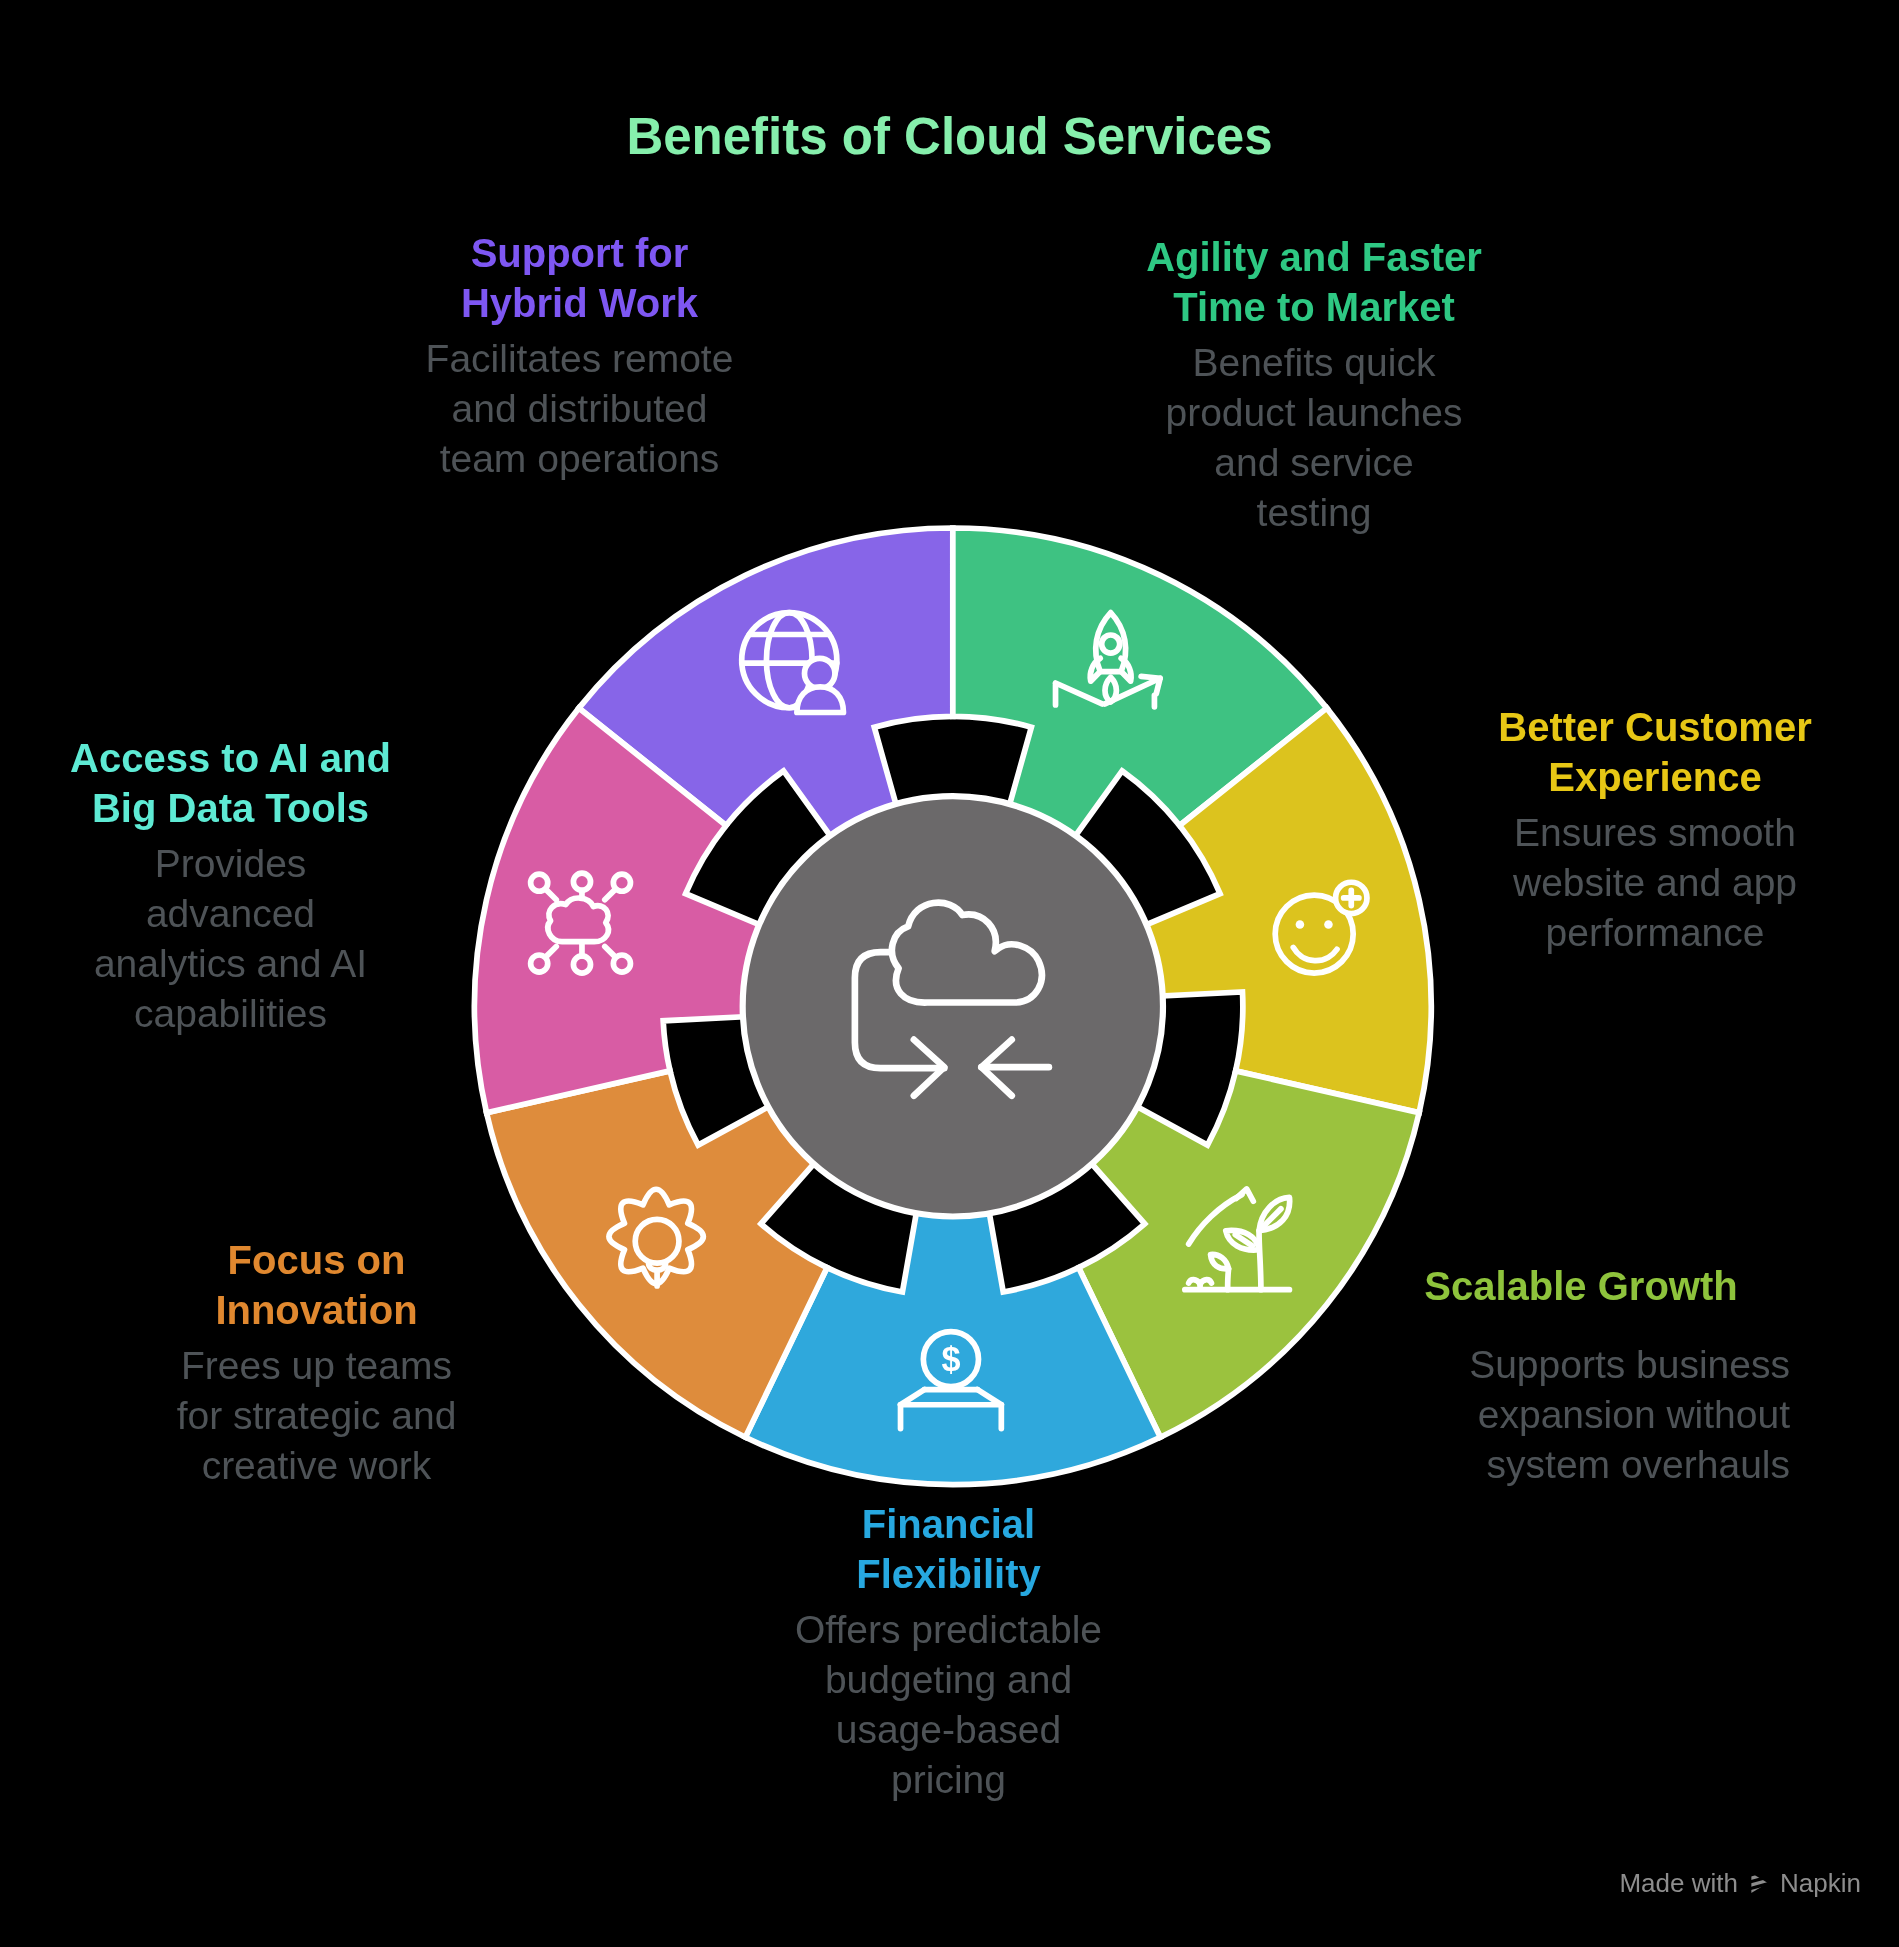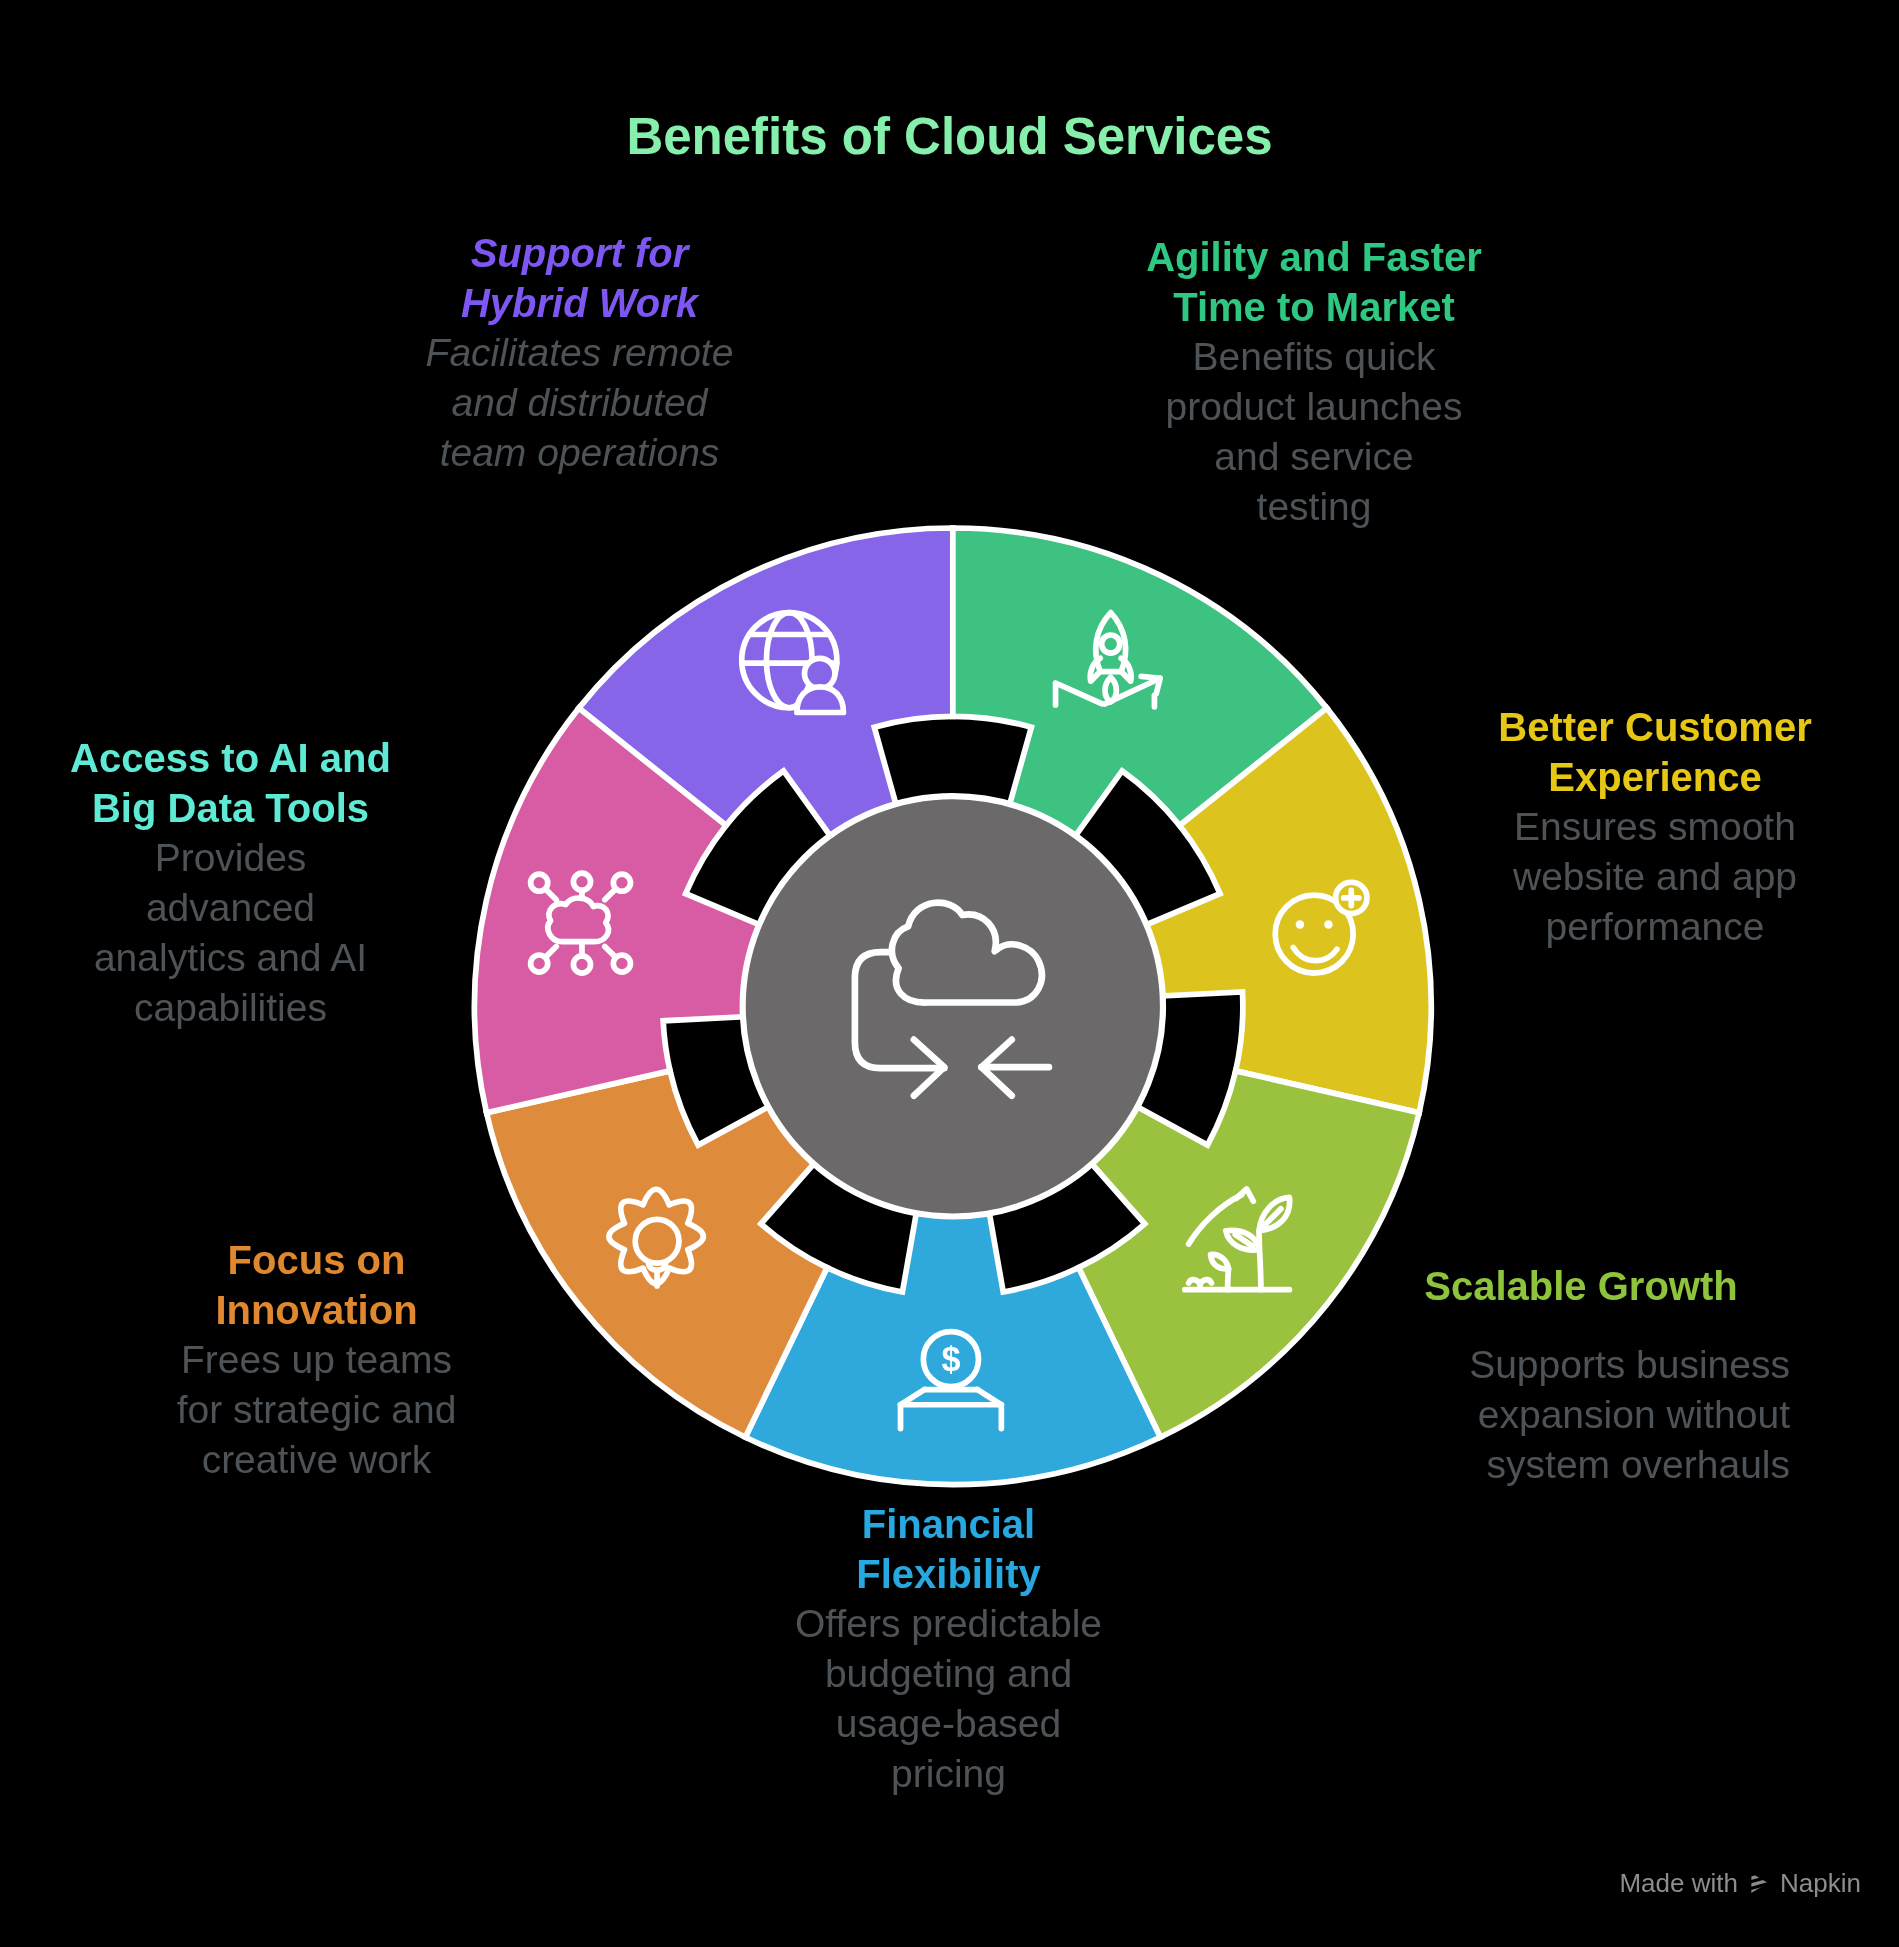"Support for" div.label { font-style: italic -> none }
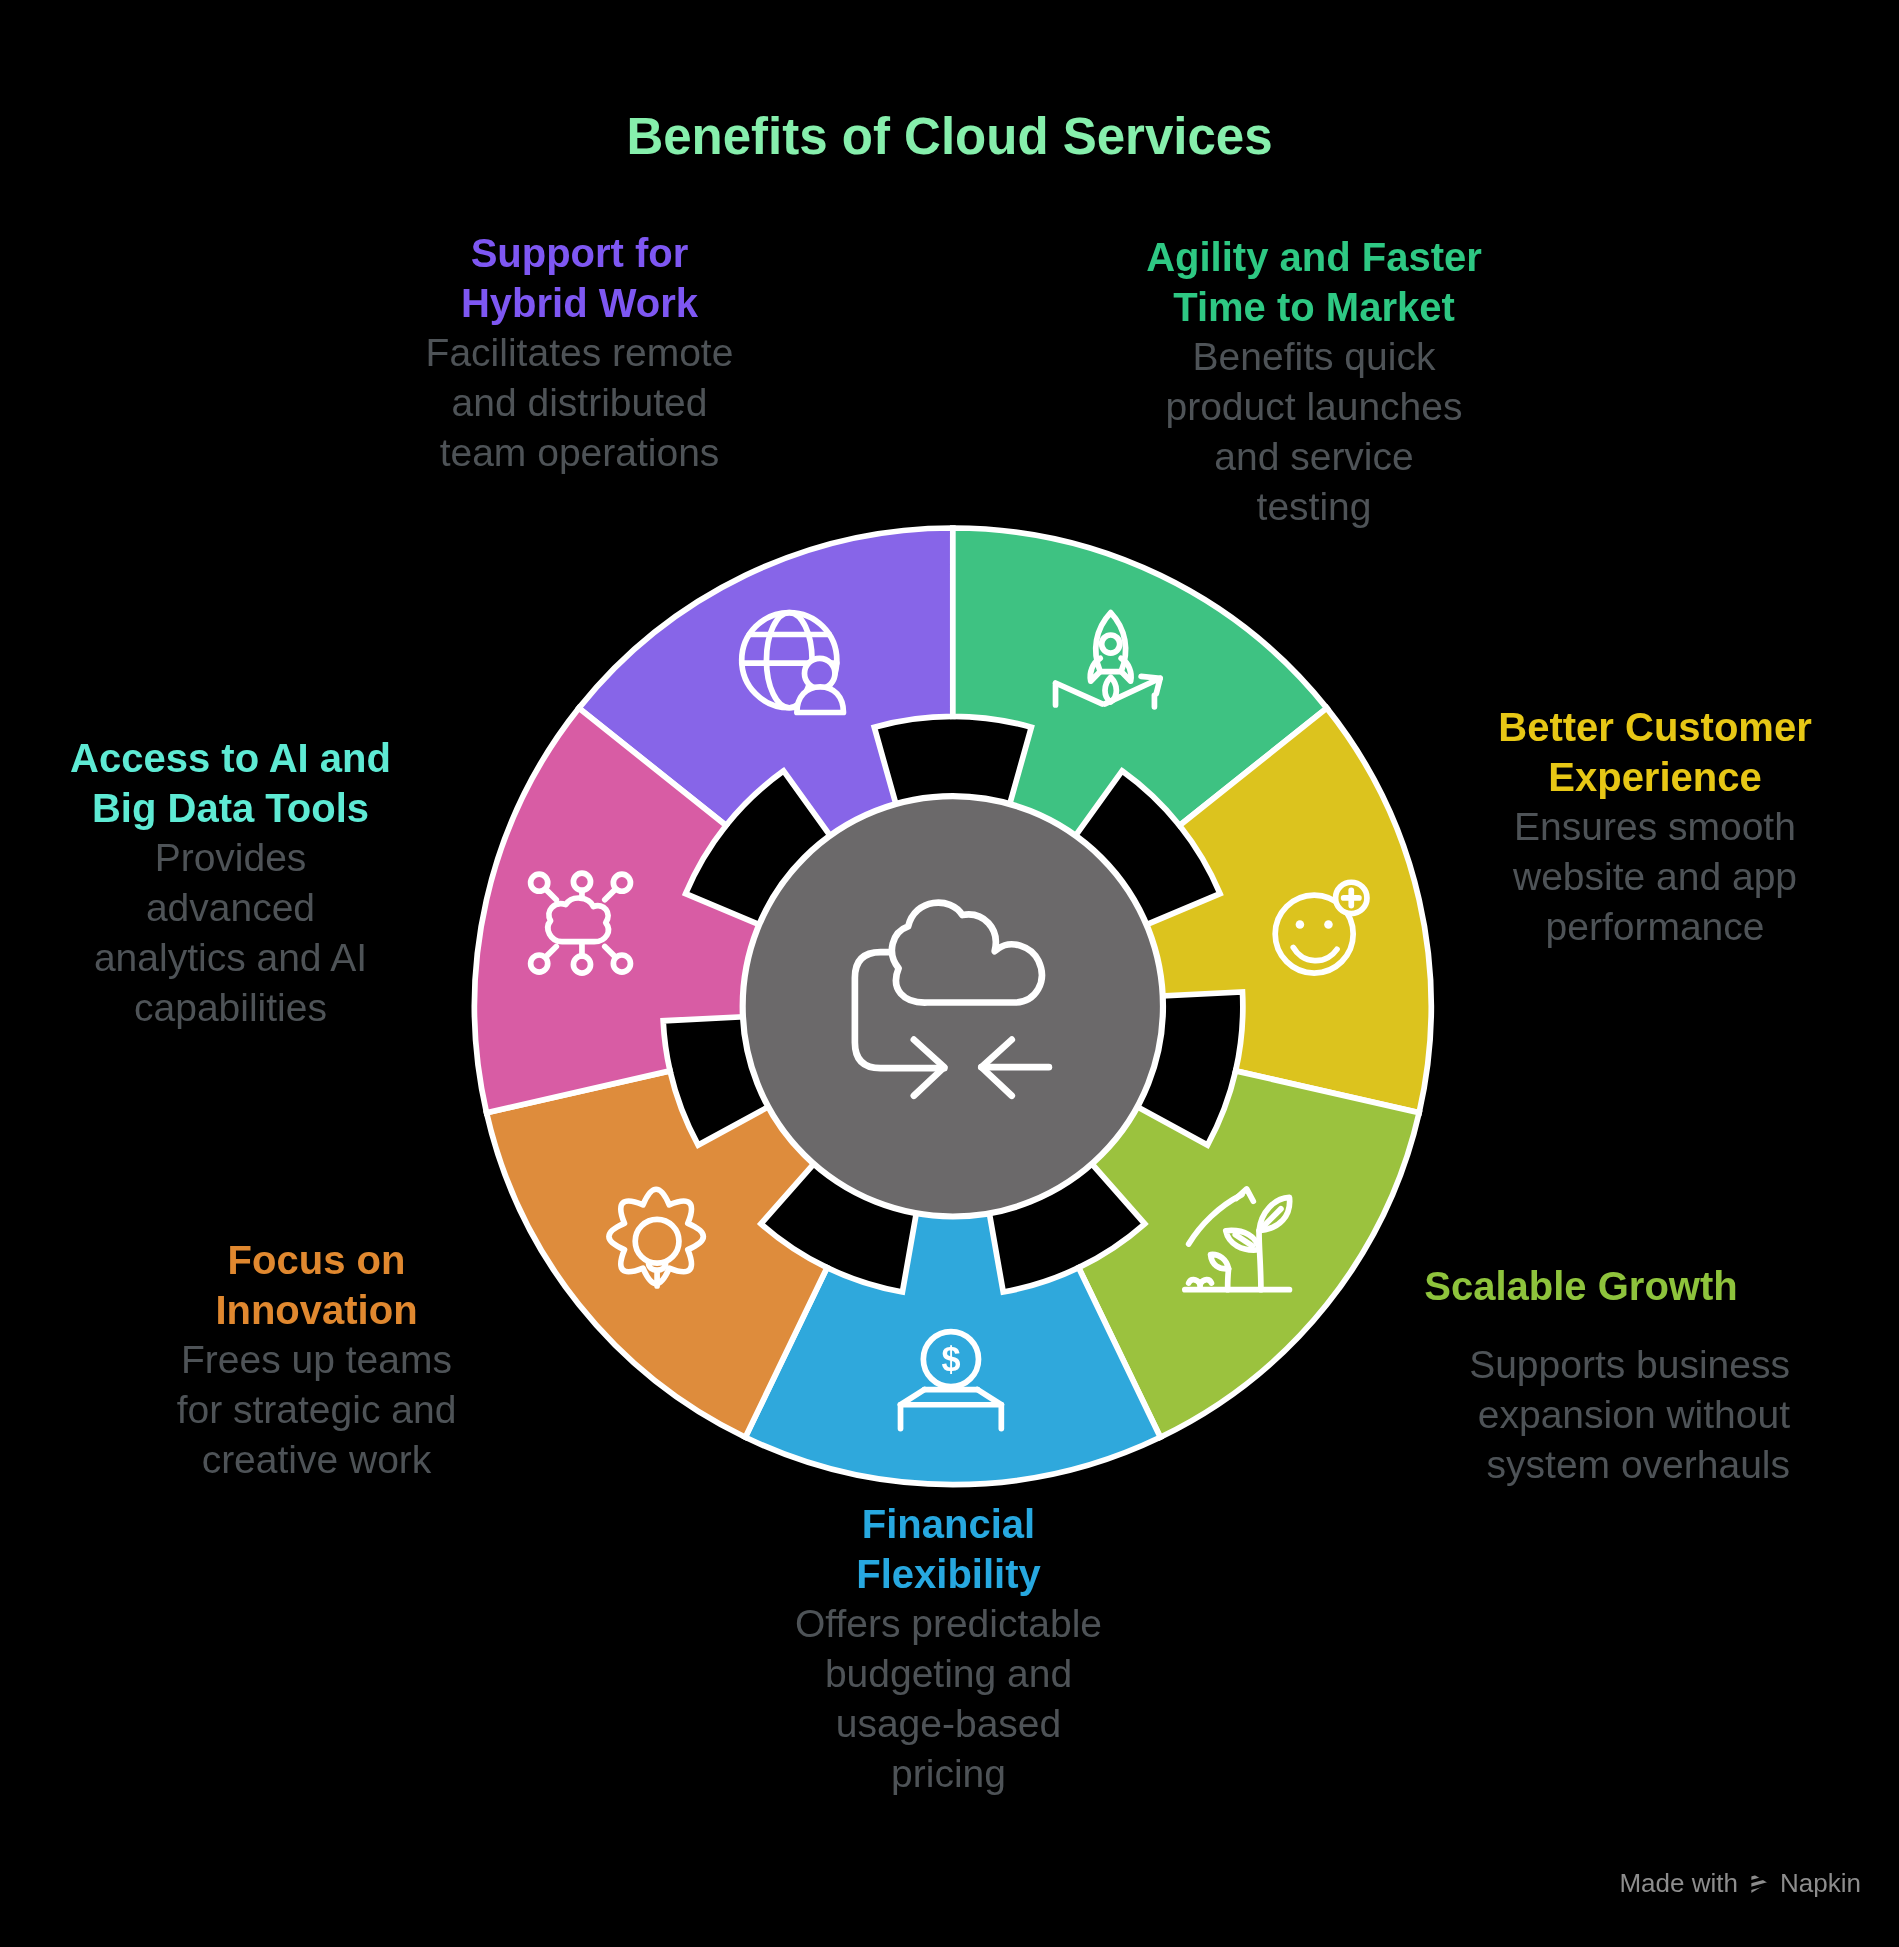"Facilitates remote" .label .desc { margin-top: 0 -> 6px }
